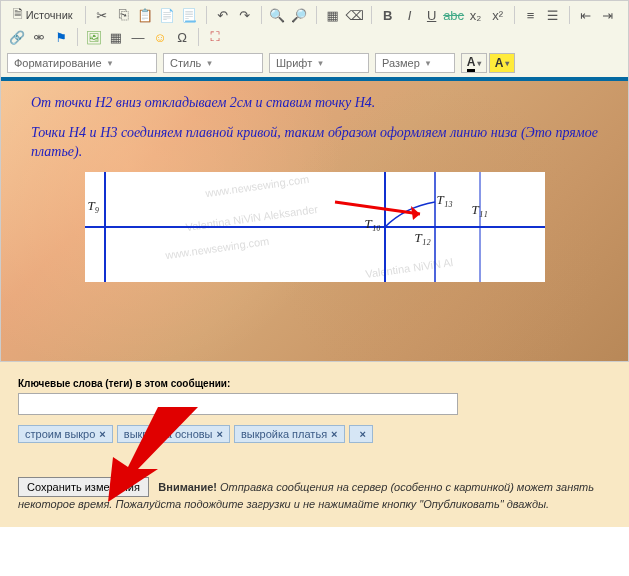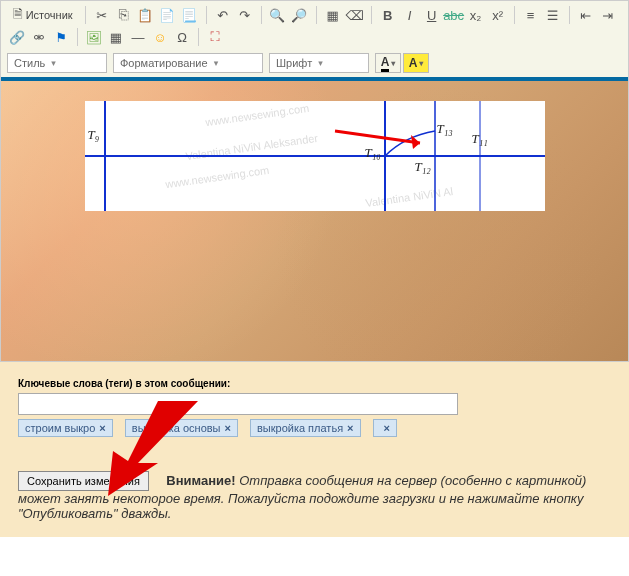"Стиль" span.dropdown { order: before "Форматирование" -> after "Форматирование" }
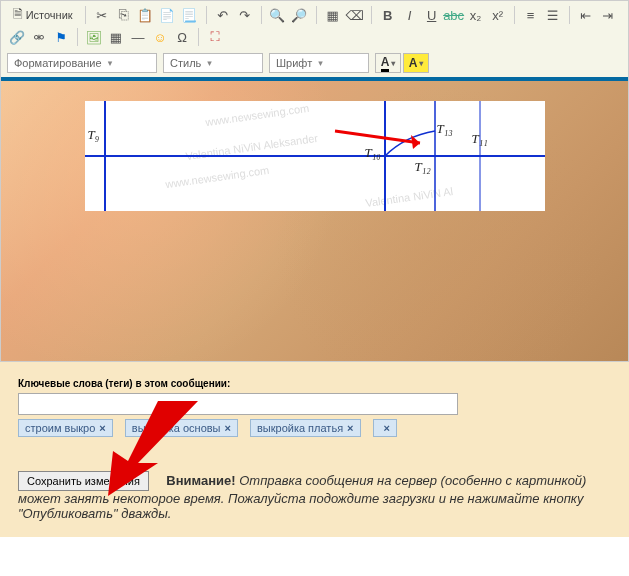"Размер" span.dropdown { html: none -> <span>Размер</span> }
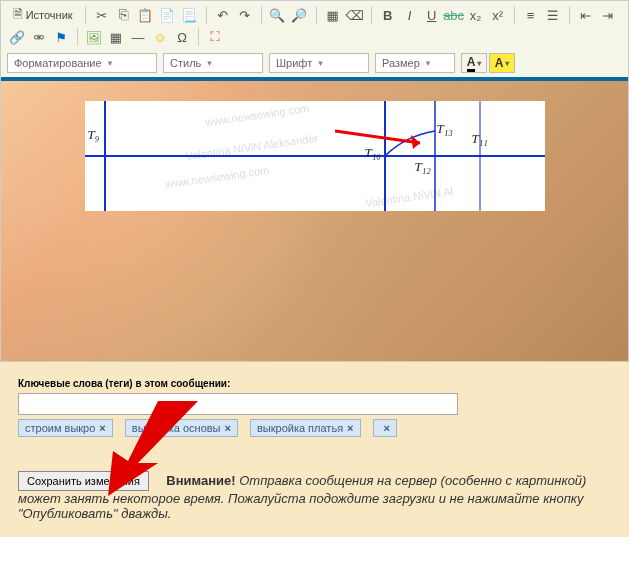"От точки Н2 вниз откладываем" p { html: none -> <p>От точки Н2 вниз откладываем 2см и ставим точку Н4.</p> }
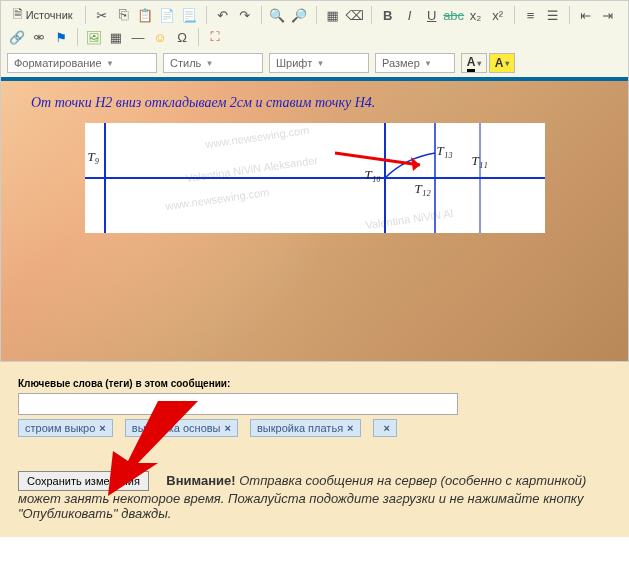"Точки Н4 и Н3 соединяем" p { html: none -> <p>Точки Н4 и Н3 соединяем плавной кривой, таким образом оформляем линию низа (Это прямое платье).</p> }
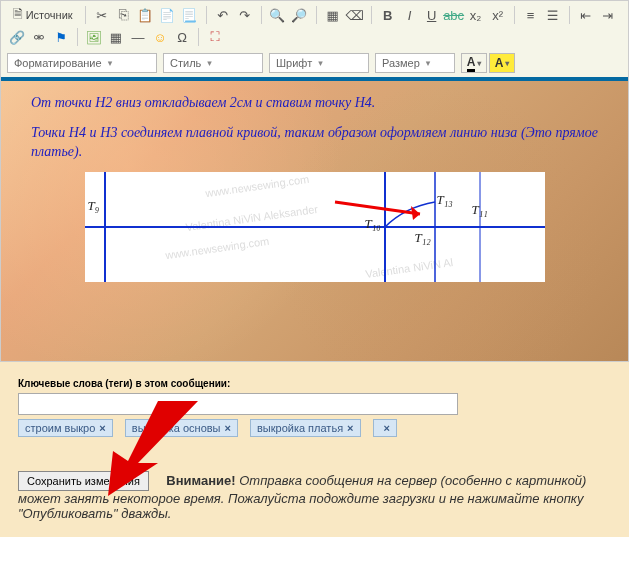"строим выкро" .tags-list { gap: 12px -> 4px; margin-top: 4px -> 10px }
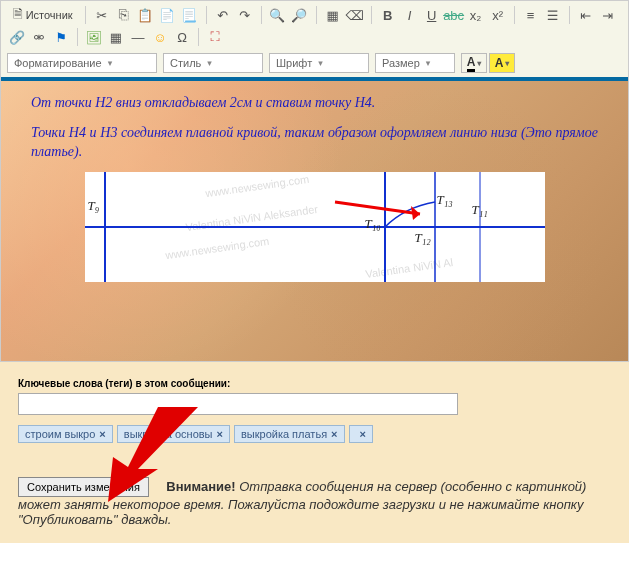"Внимание! Отправка сообщения на сервер" .warning-text { font-size: 13px -> 11px; margin-left: 14px -> 6px }
